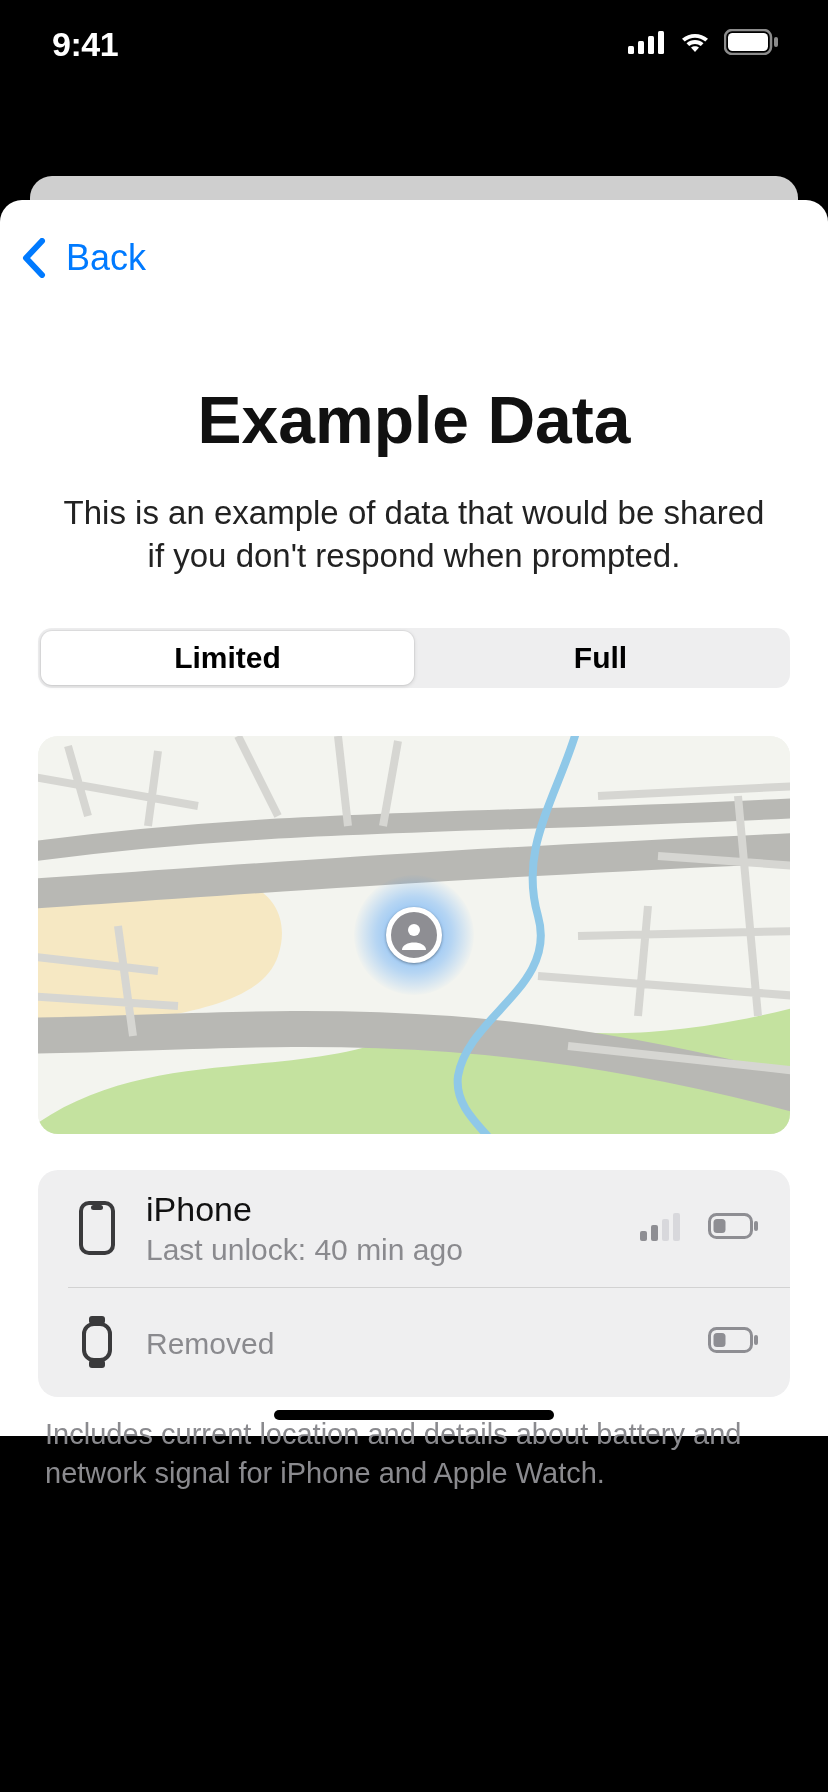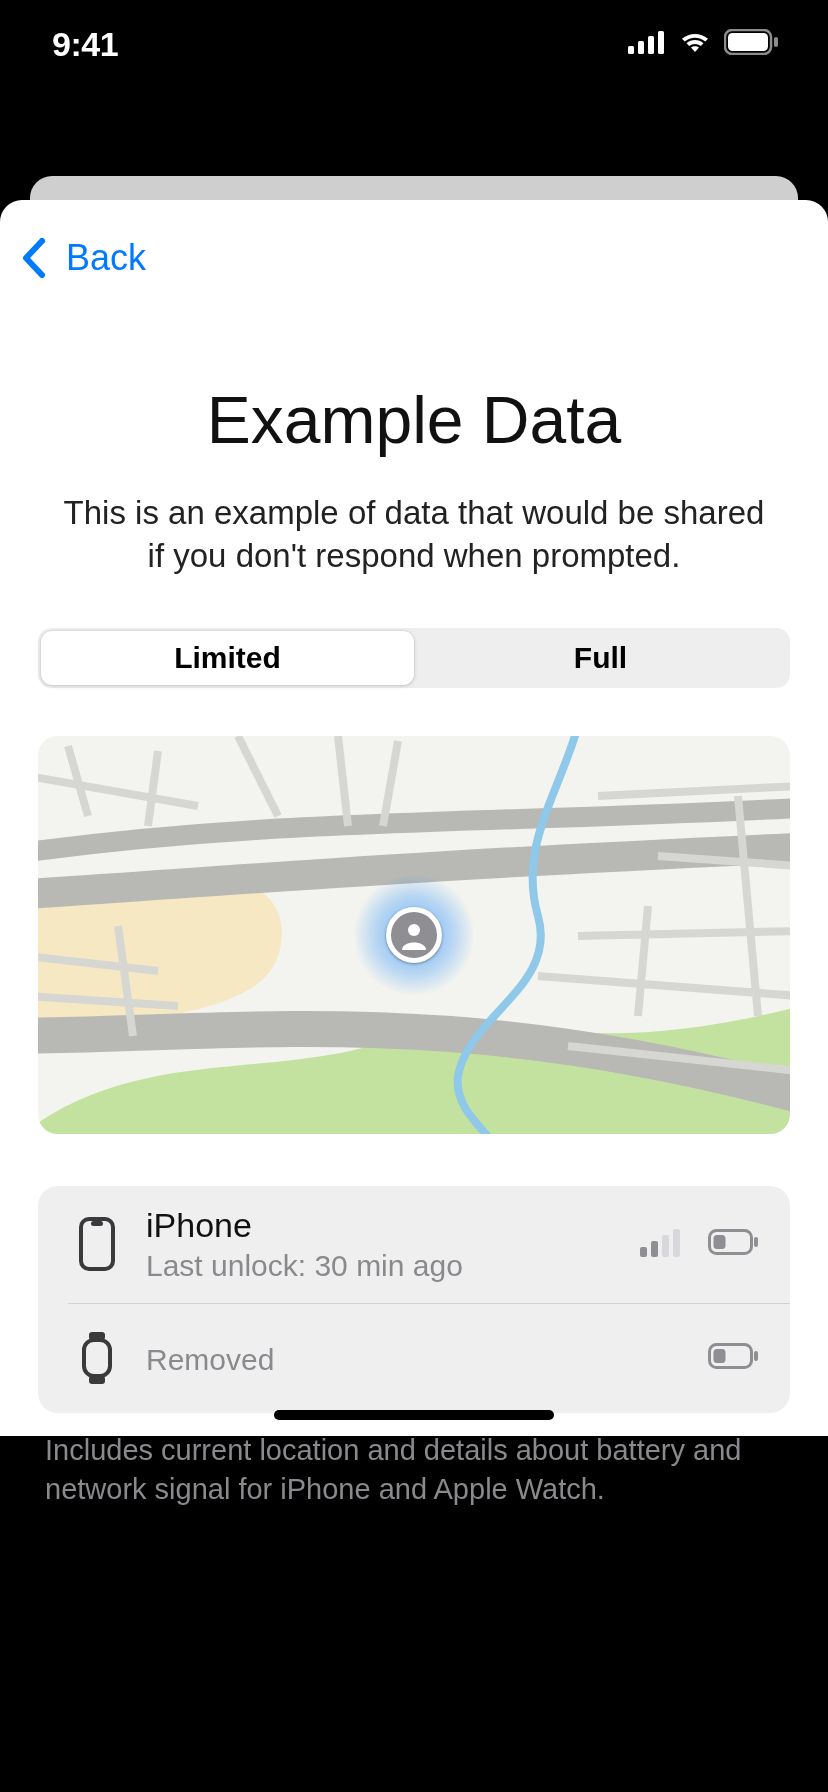"Example Data" .page-title { font-weight: 400 -> 700 }
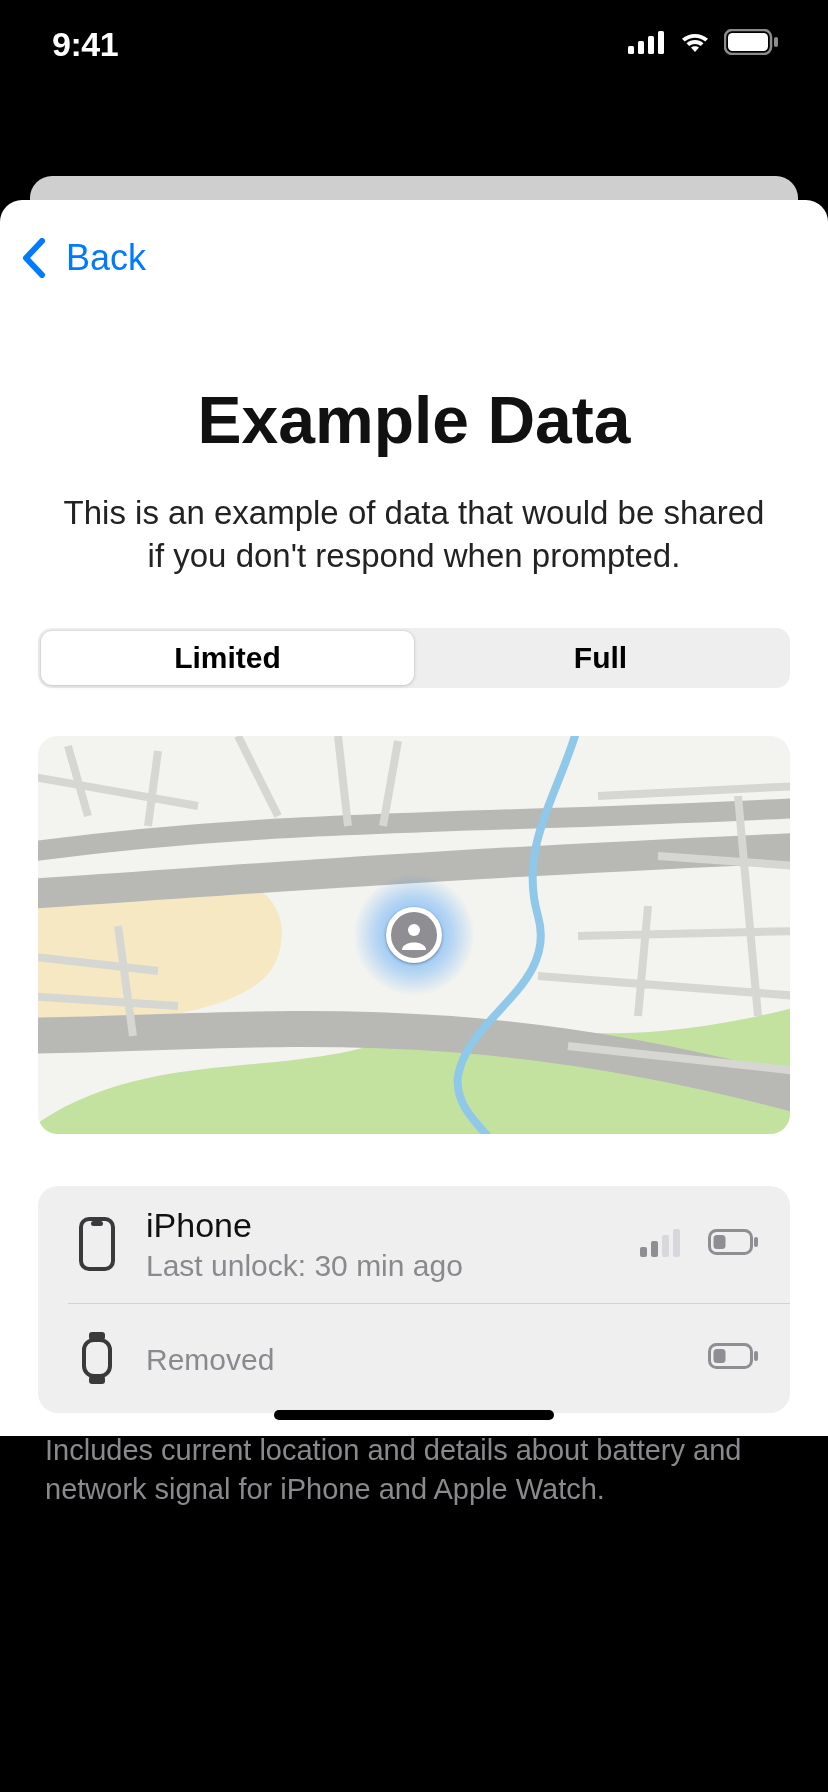"iPhone" .devcard { margin: 52px 38px 0 -> 36px 38px 0 }
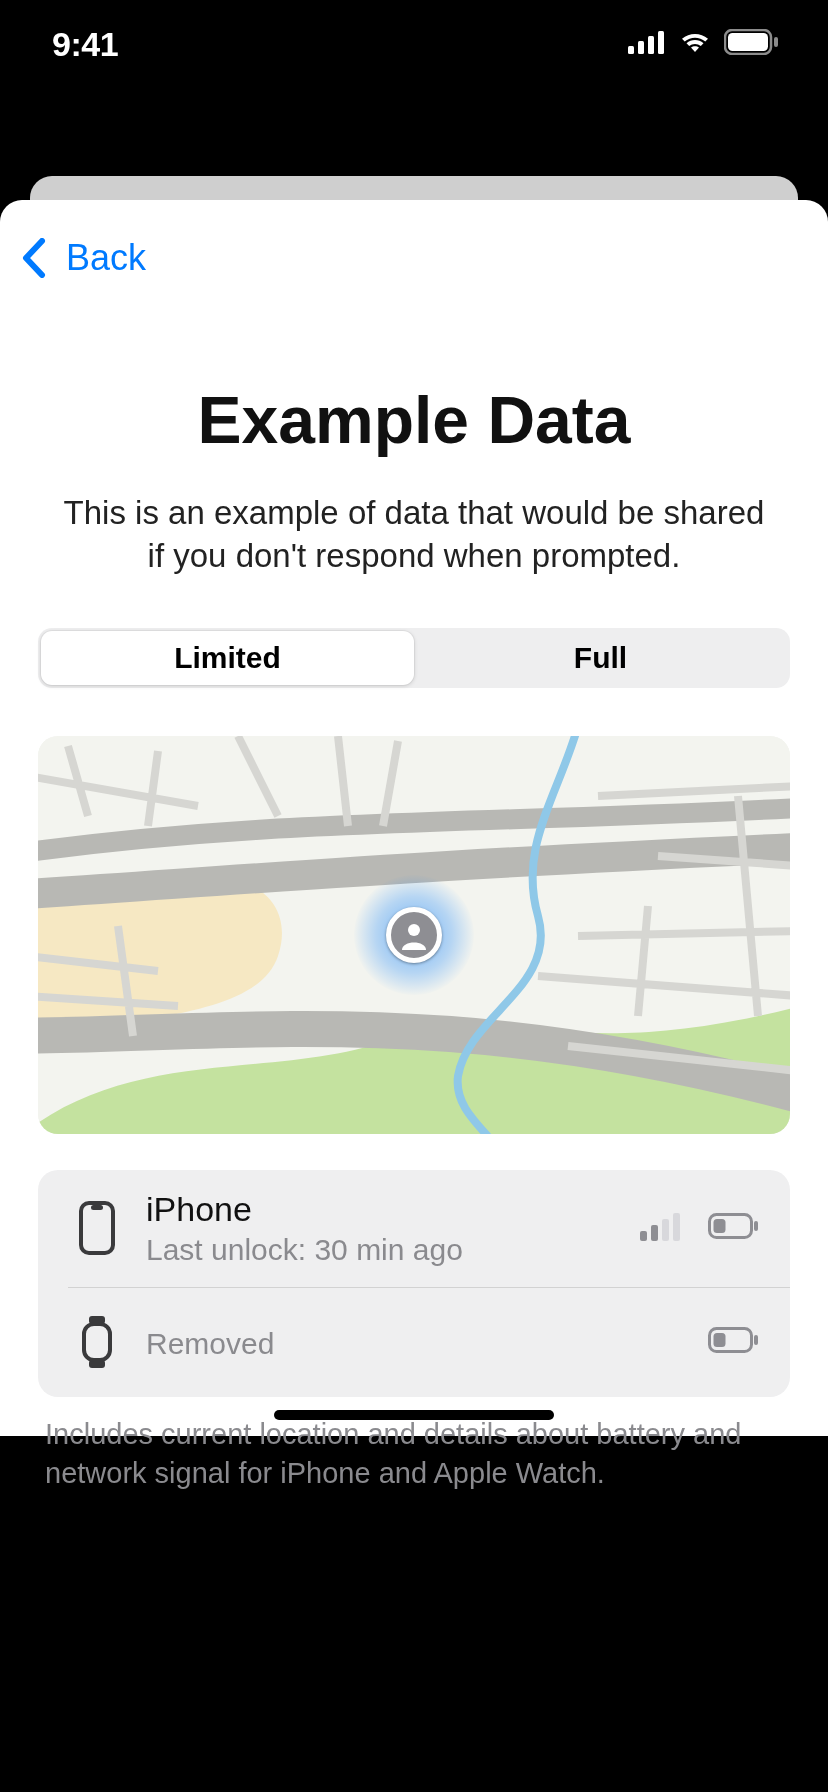"Last unlock: 30 min ago" div.devsub { text: 30 -> 40 }
